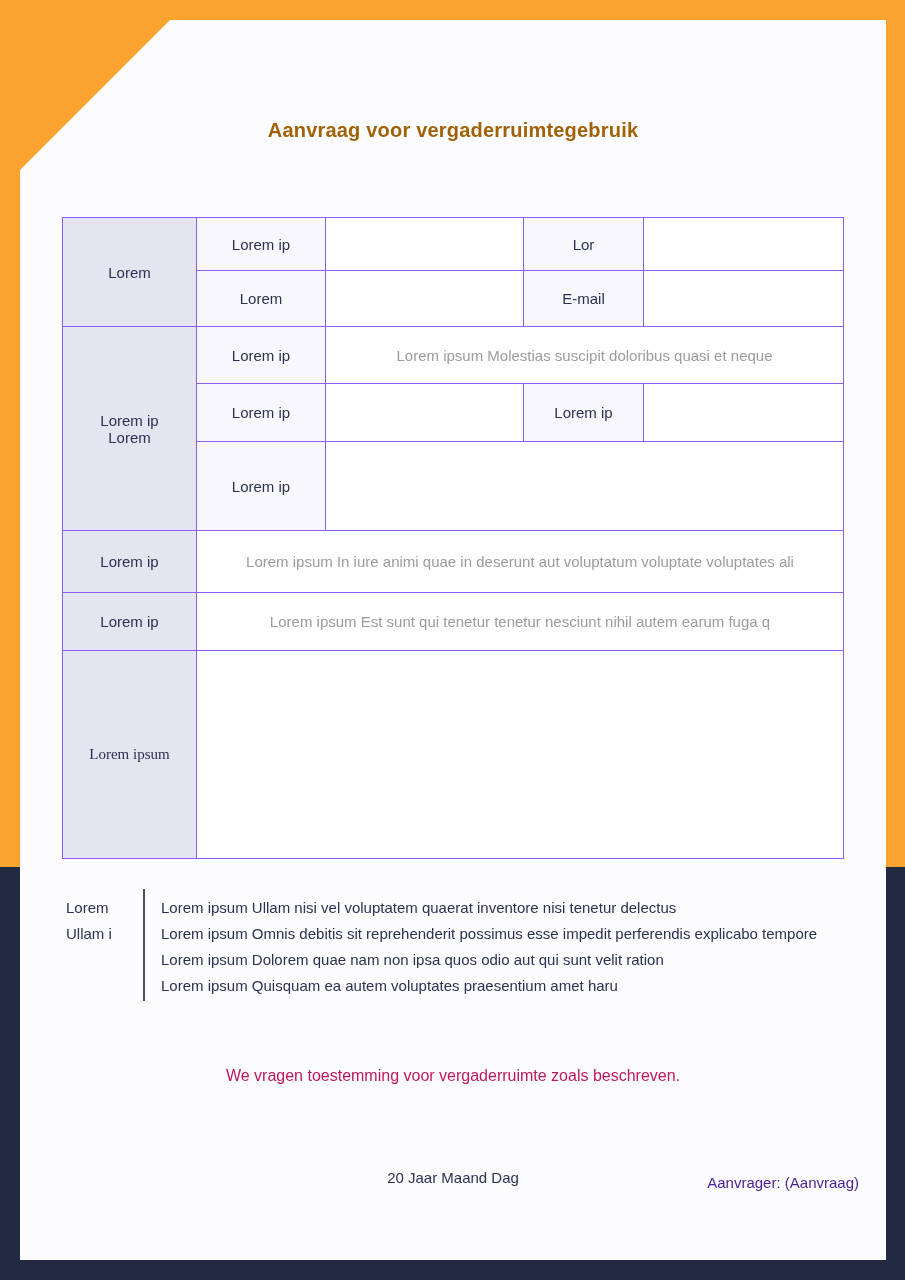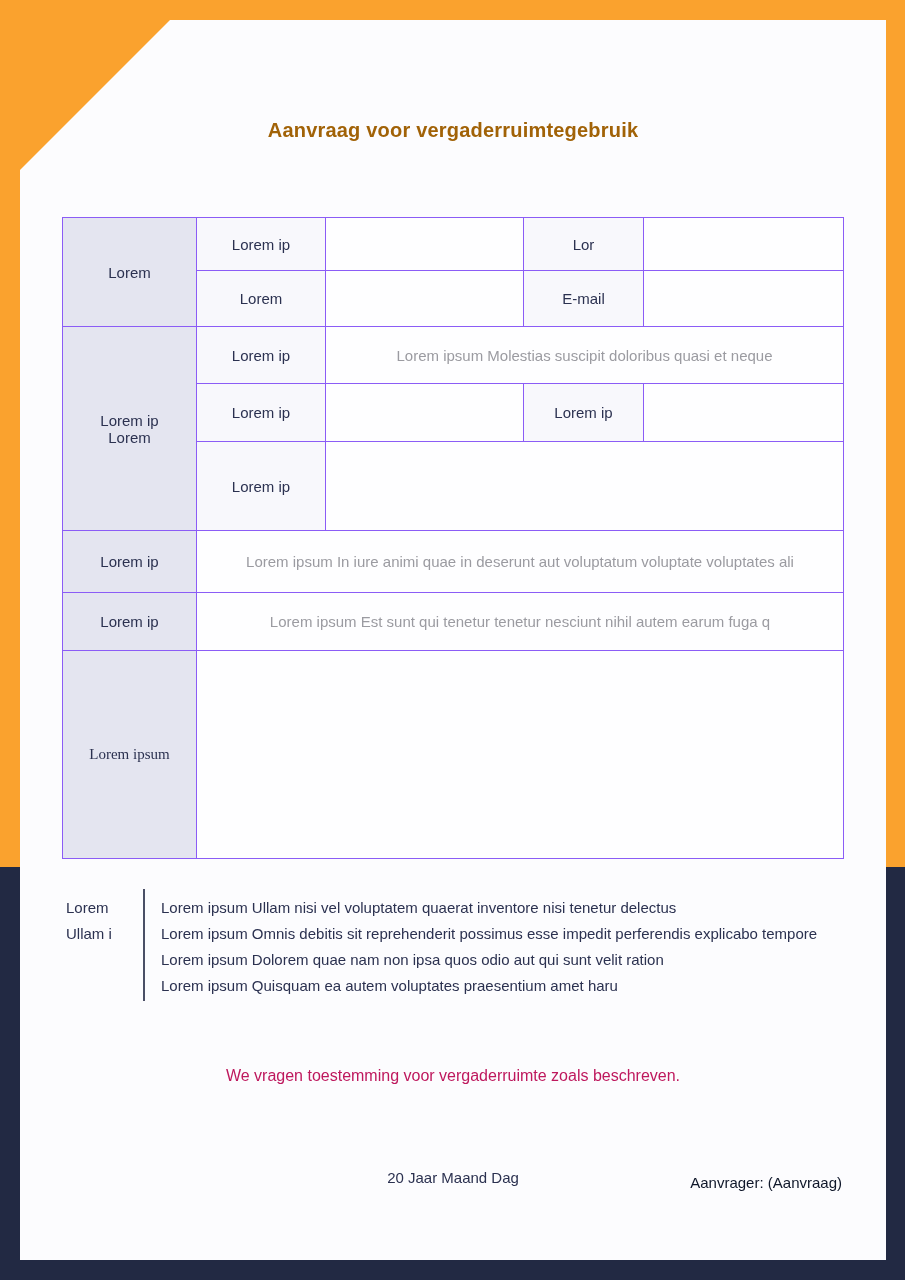"Aanvrager: (Aanvraag)" .signature { color: #0f172a -> #4c1d95; right: 44px -> 27px }
